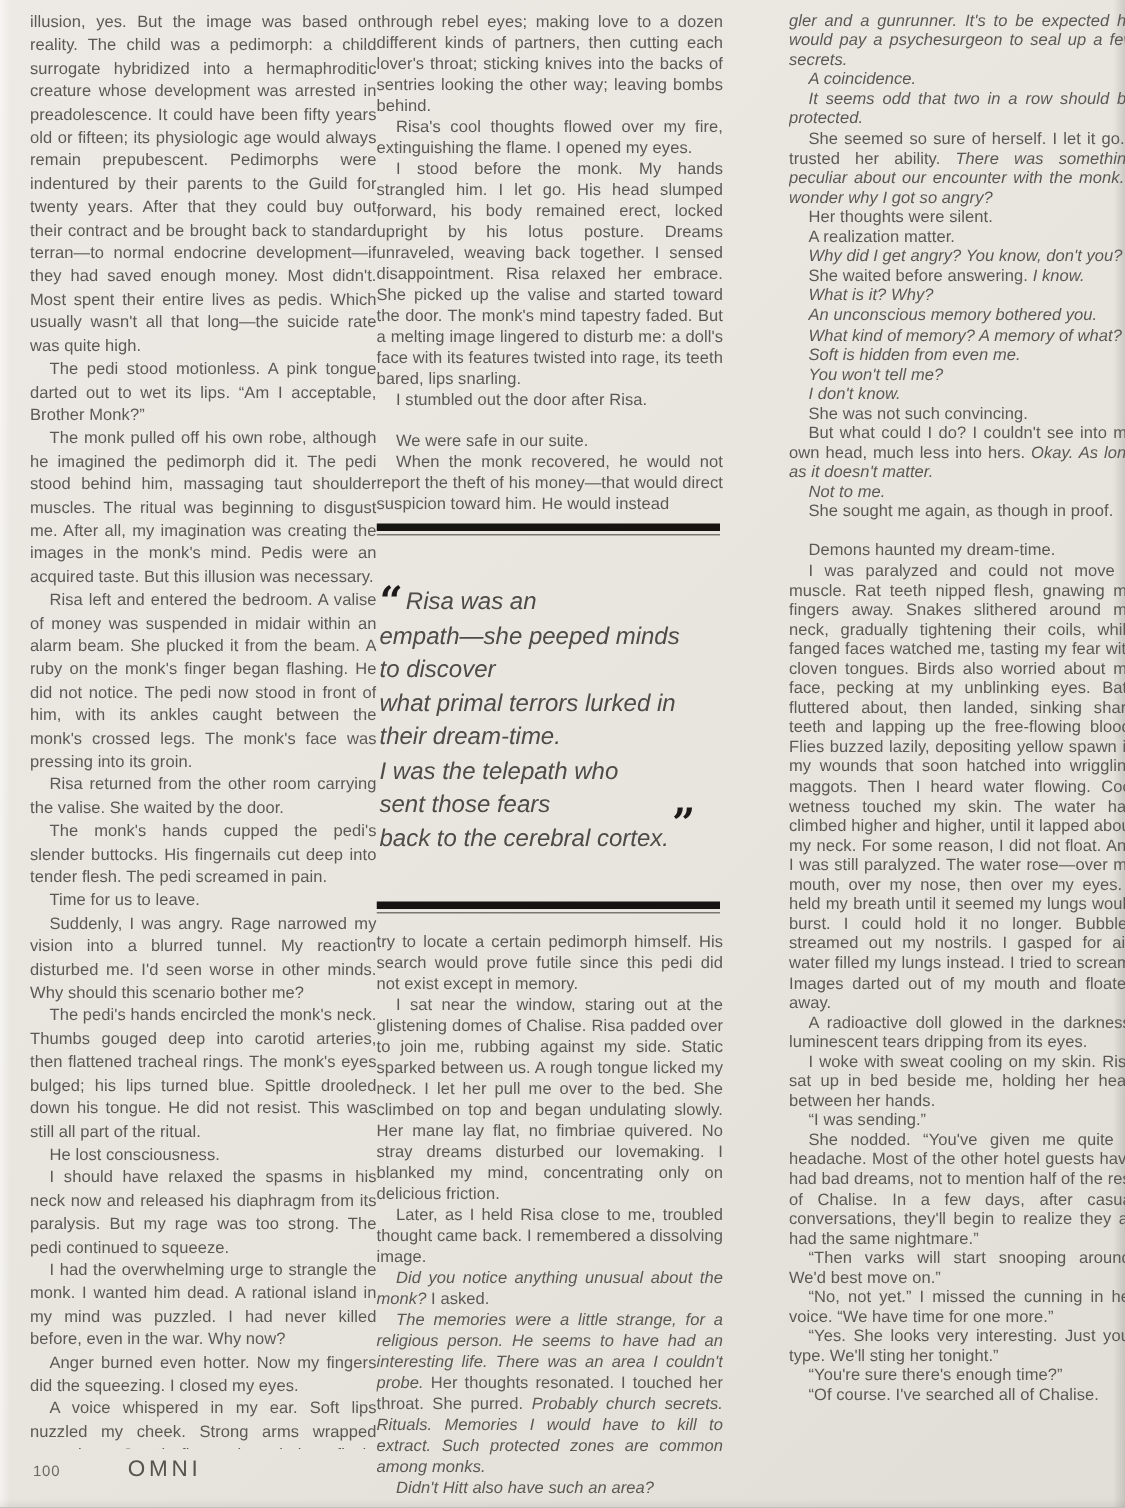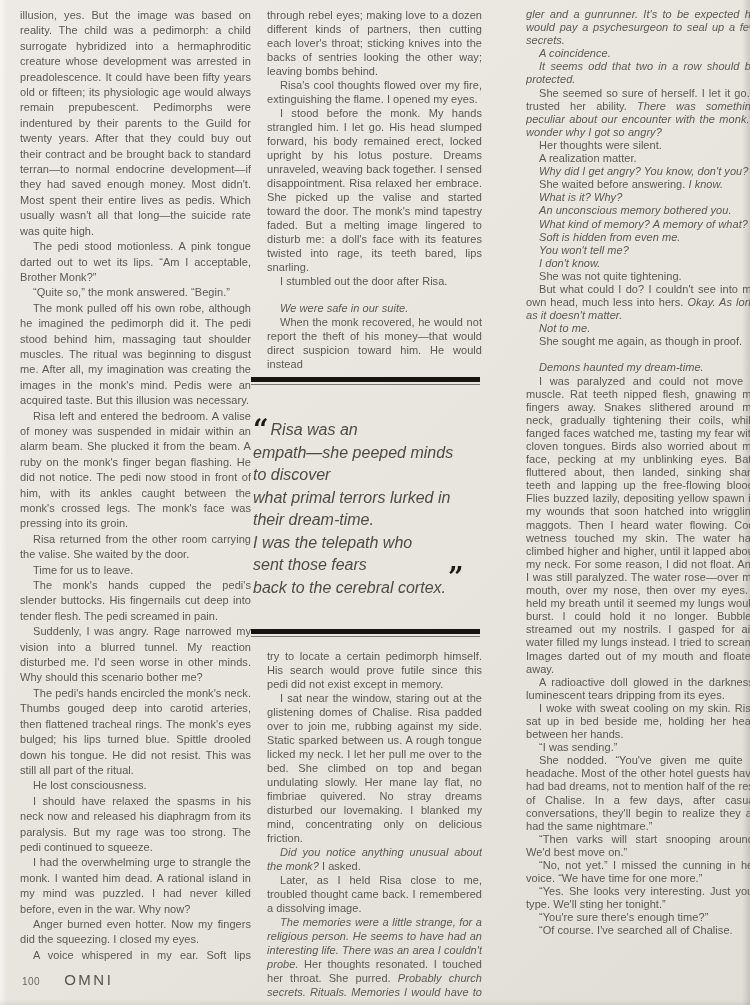"through rebel eyes; making love" .col-mid p { margin-left: 16px -> none }
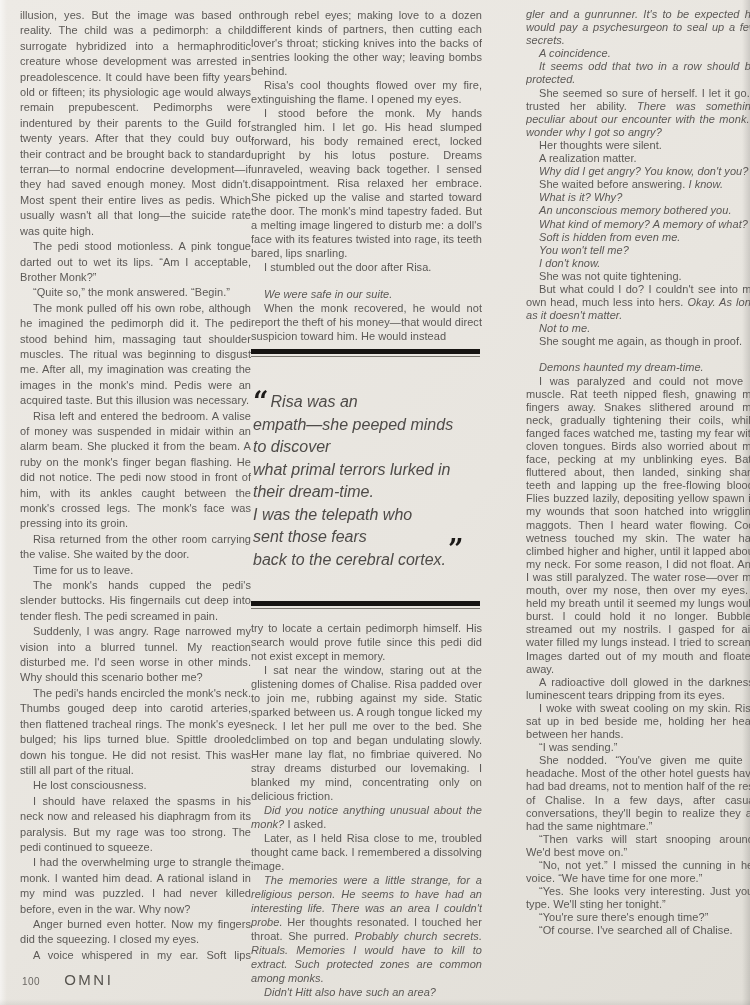"She was not quite tightening." span { text: quite tightening -> such convincing }
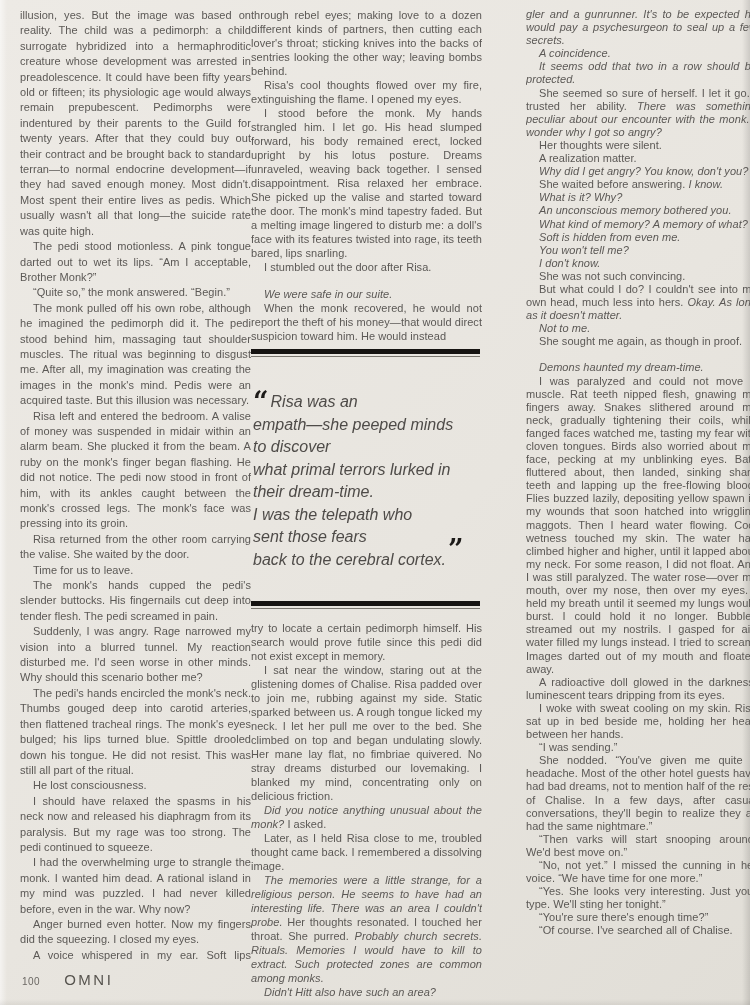"“Quite so,” the monk answered." p.ind { html: <p><span>“Quite so,” the monk answered. “Begin.”</span></p> -> none }
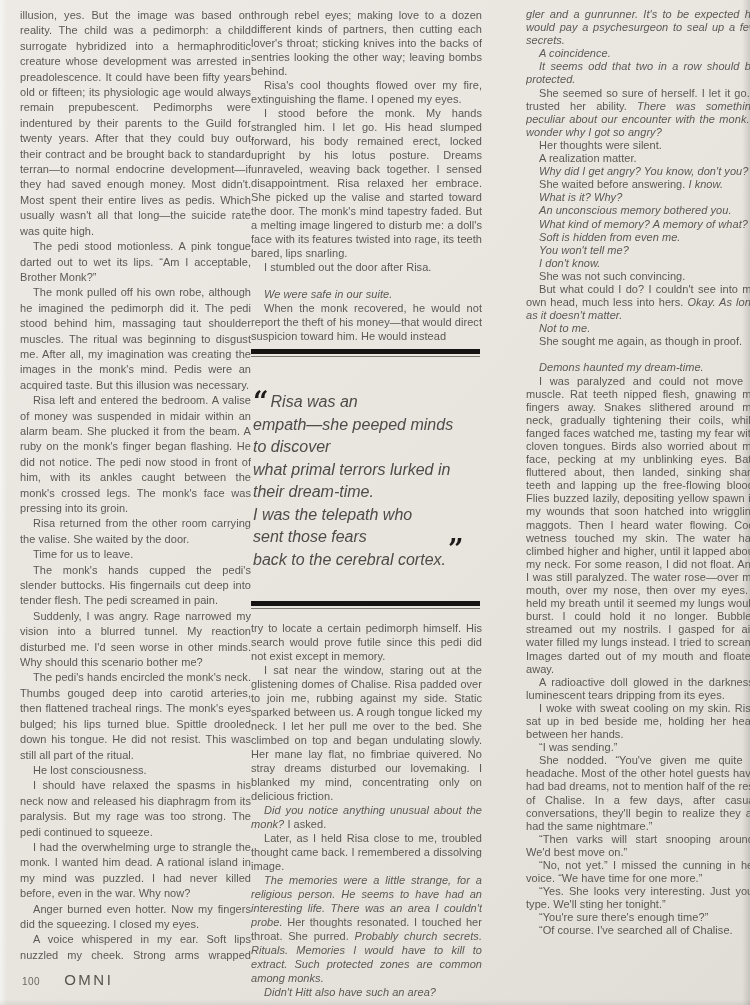"We were safe in our" .gap { font-style: italic -> none }
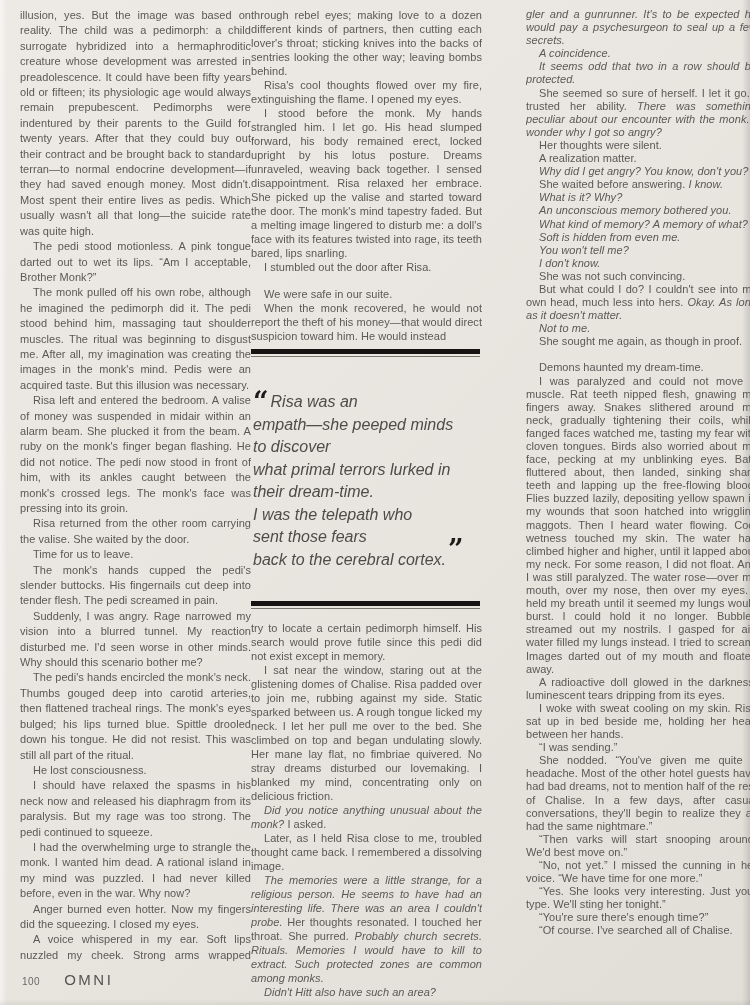"Time for us to leave." p.ind { order: before "The monk's hands cupped the" -> after "The monk's hands cupped the" }
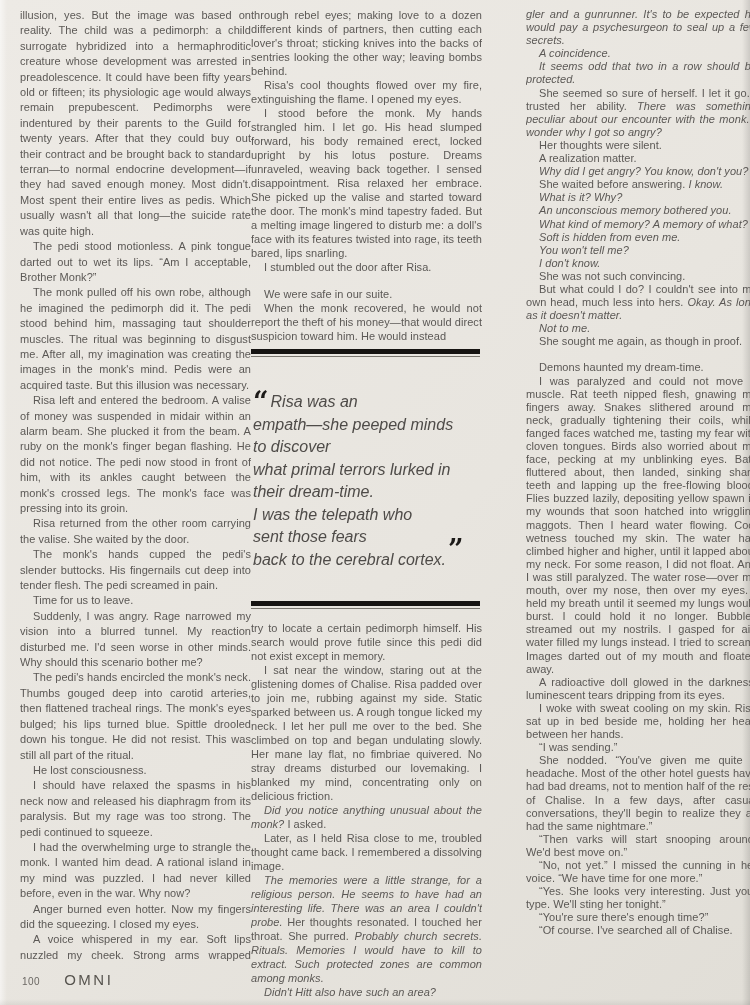"Did you notice anything unusual" p.ind { order: before "Later, as I held Risa" -> after "Later, as I held Risa" }
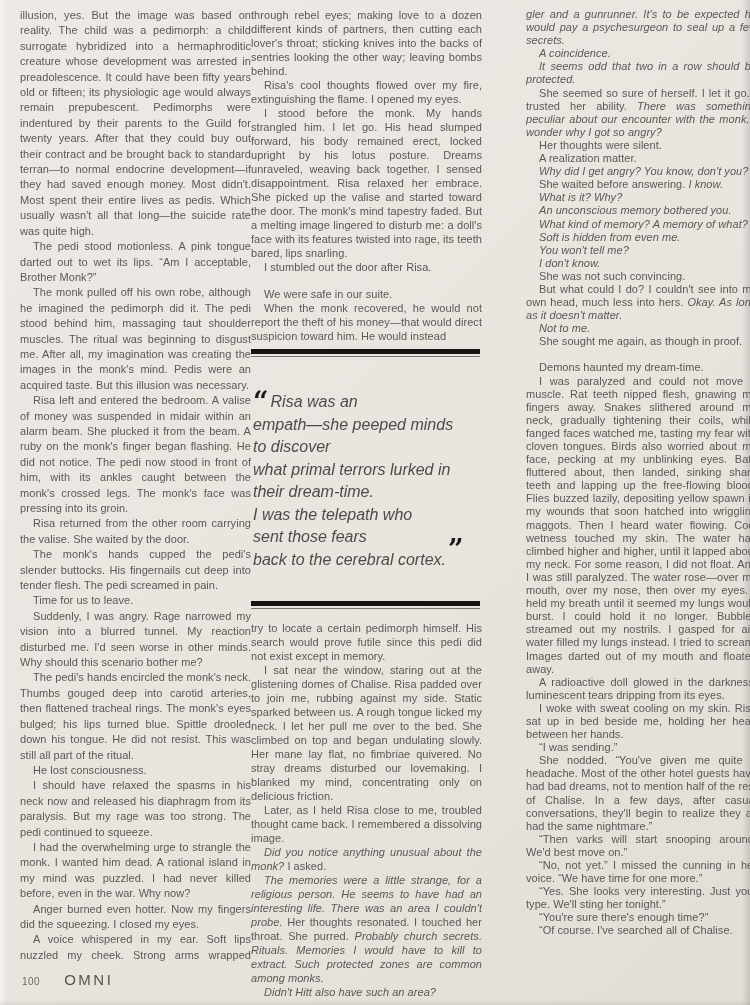"100" #footer { gap: 24px -> 45px }
